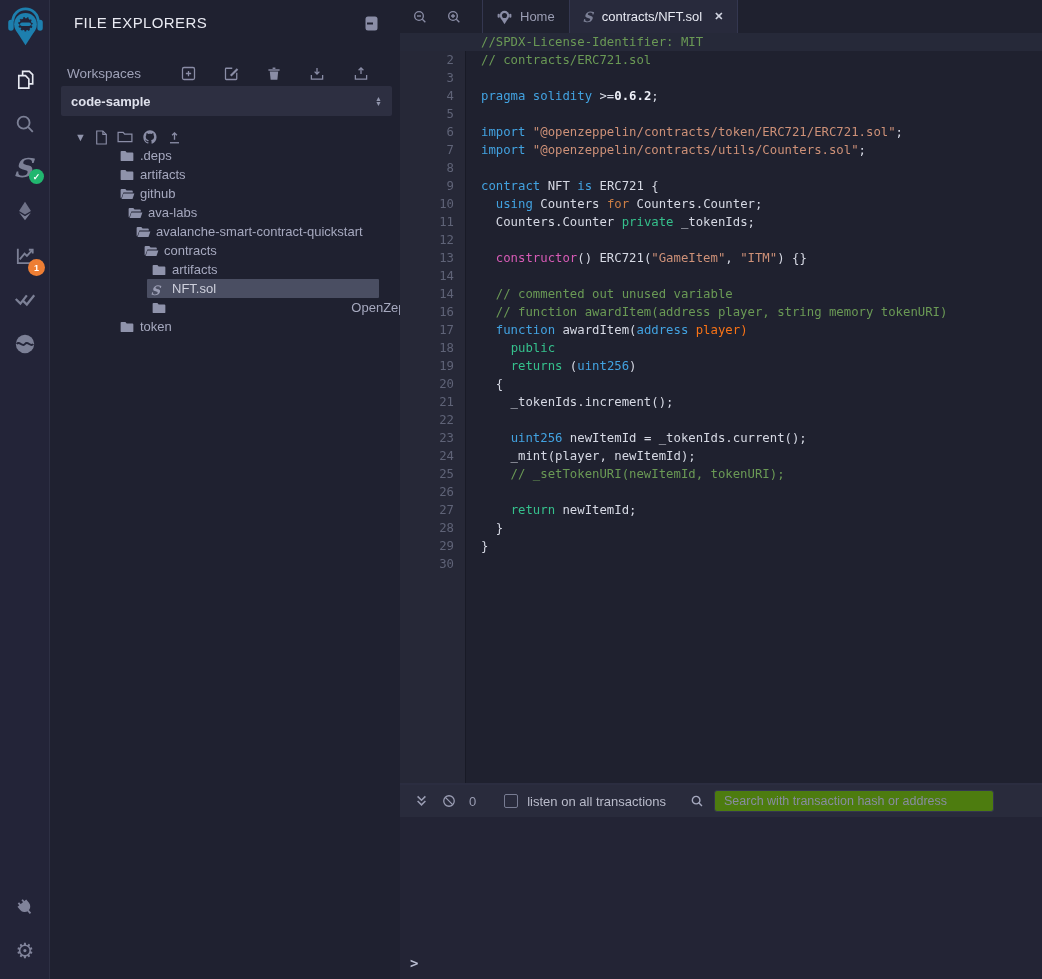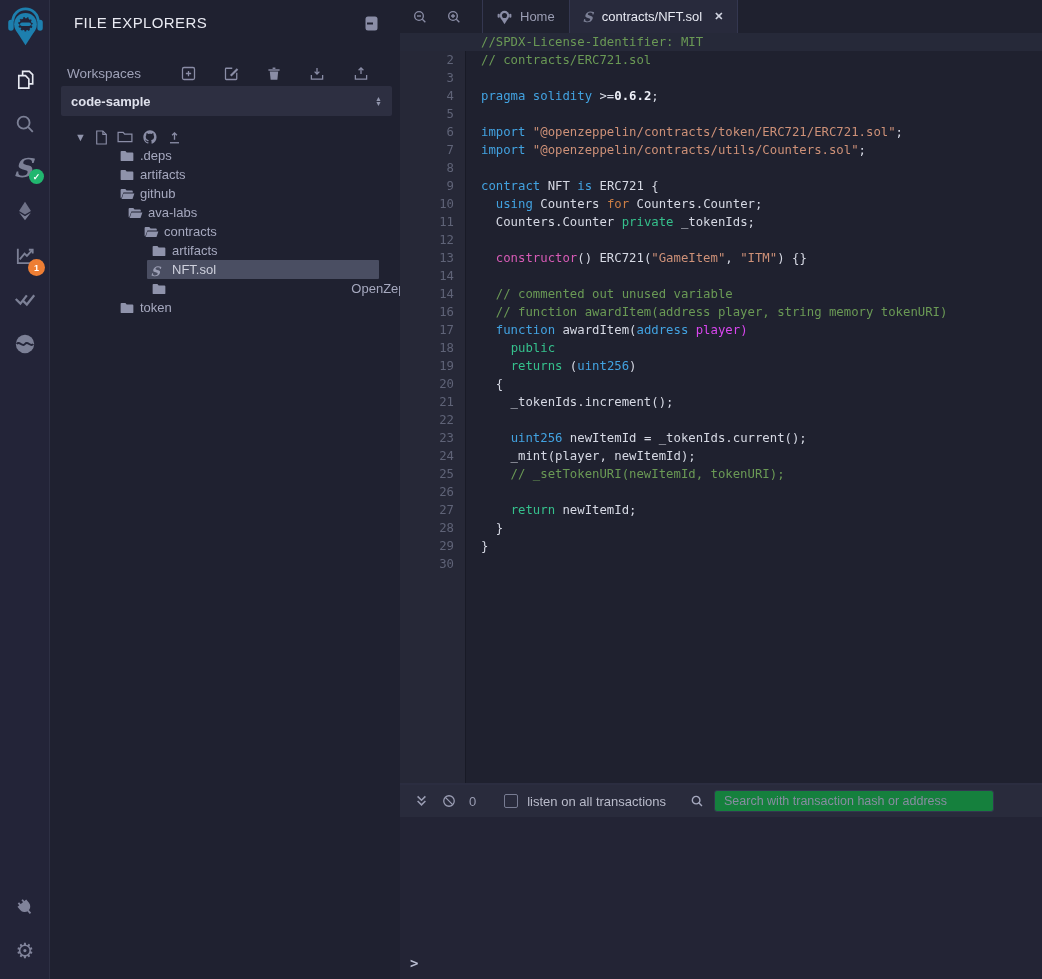"avalanche-smart-contract-quickstart" div.tree-row { html: none -> <div> <span> <svg> <path></path> <path></path> </svg> </span> <span>avalanche-smart-contract-quickstart</span> </div> }
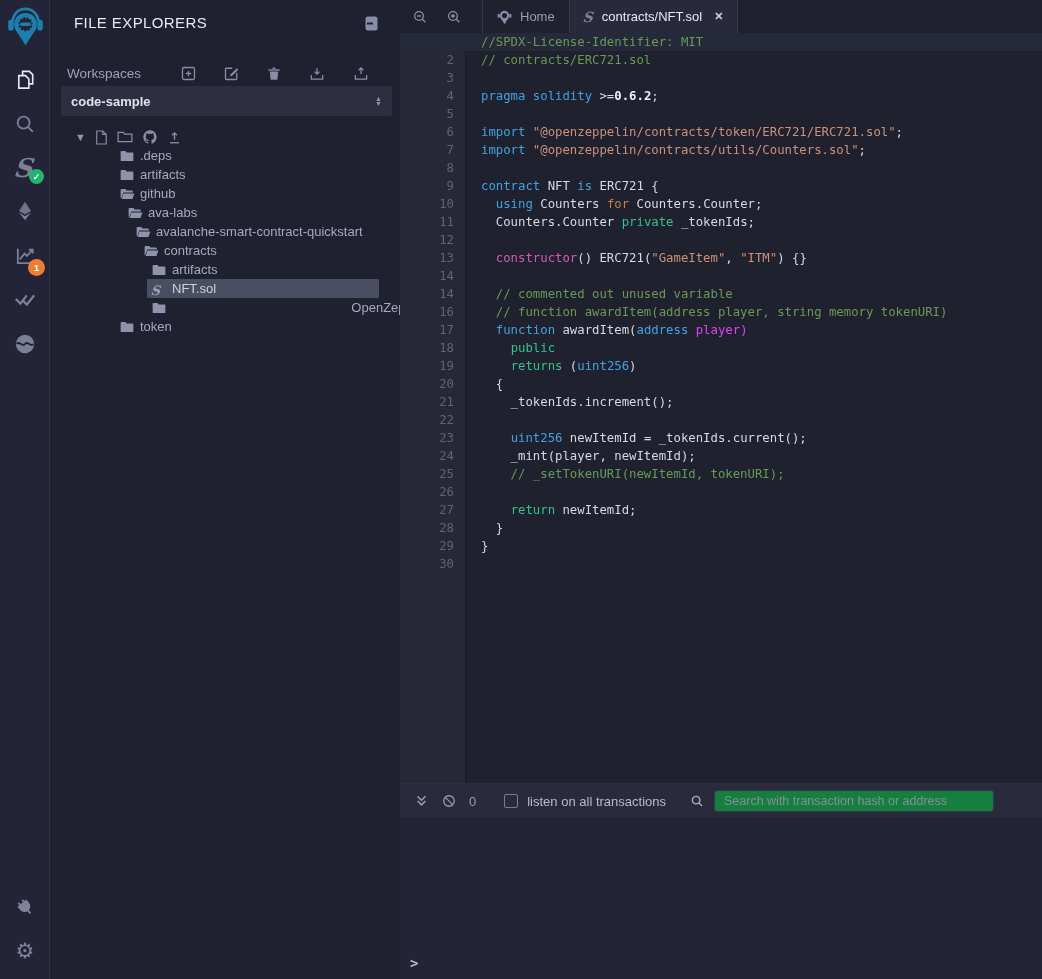"player)" span { color: #d946ef -> #f97316 }
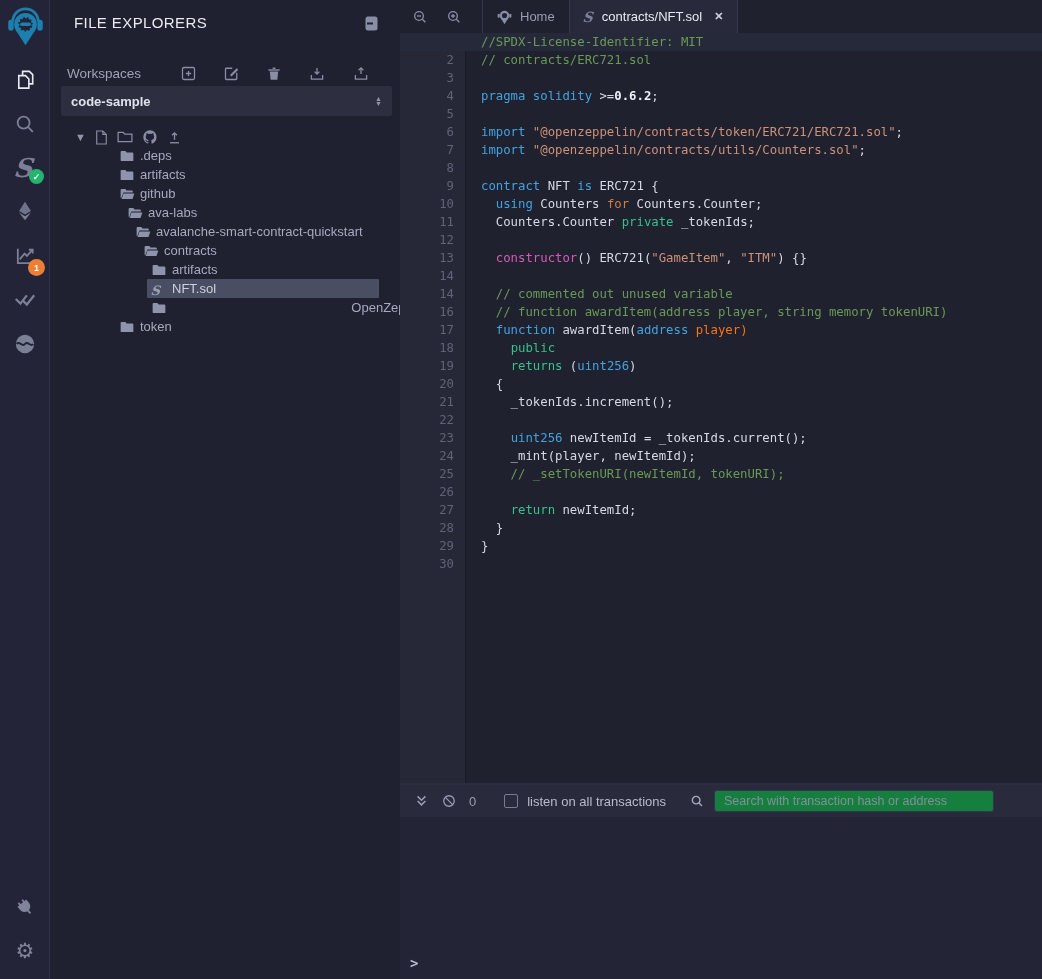"Search with transaction hash or" .term-input { background: #15803d -> #4d7c0f }
